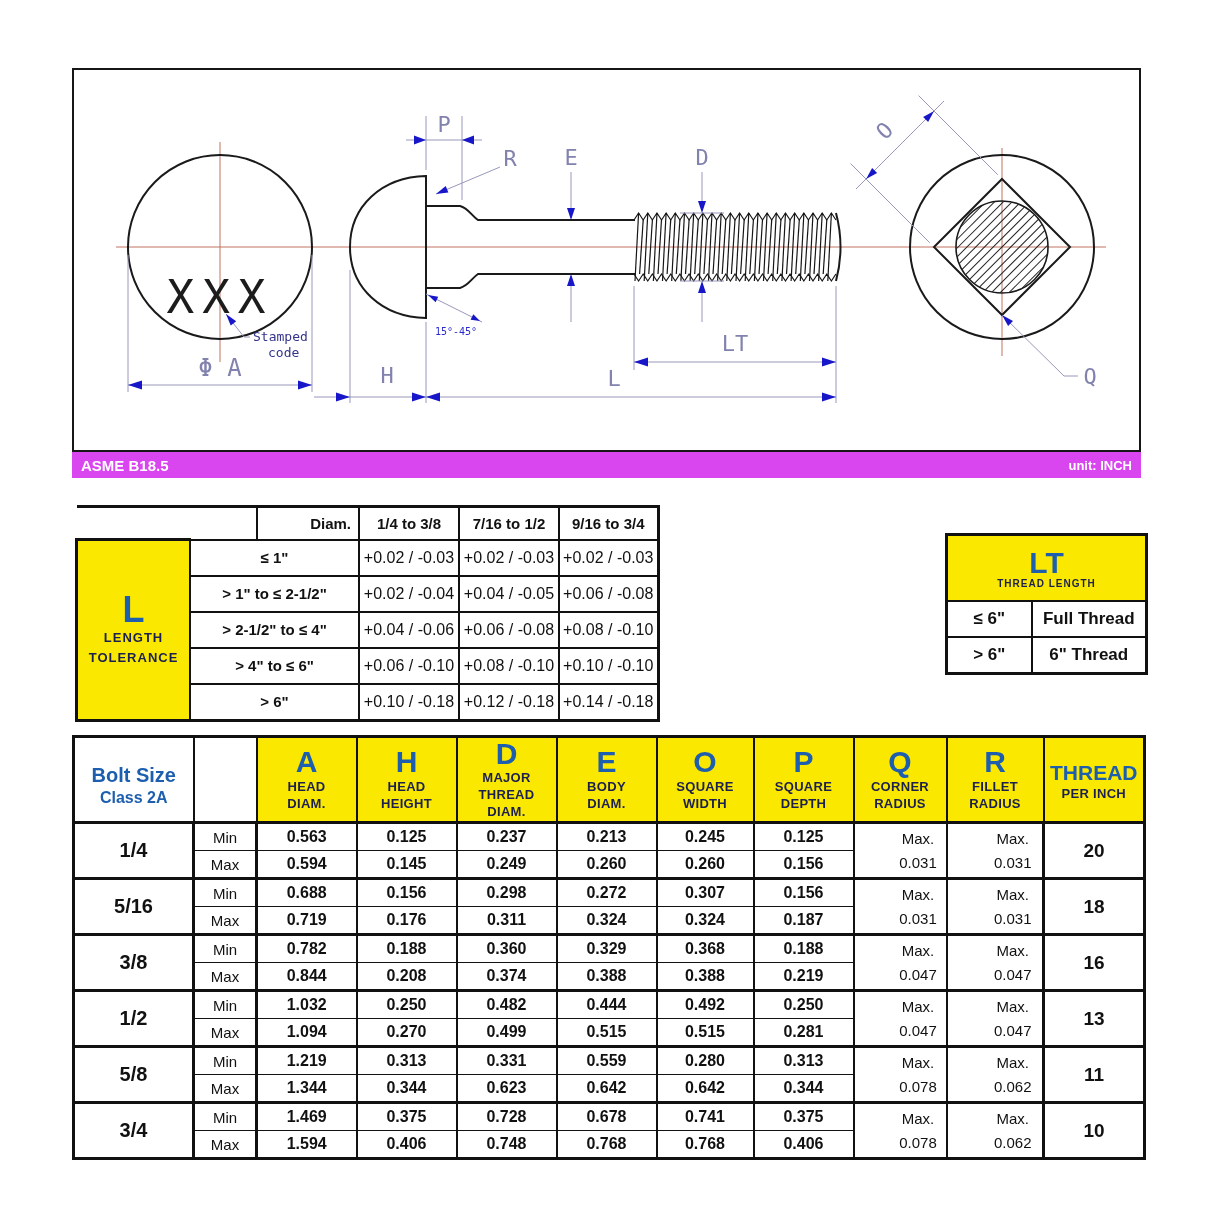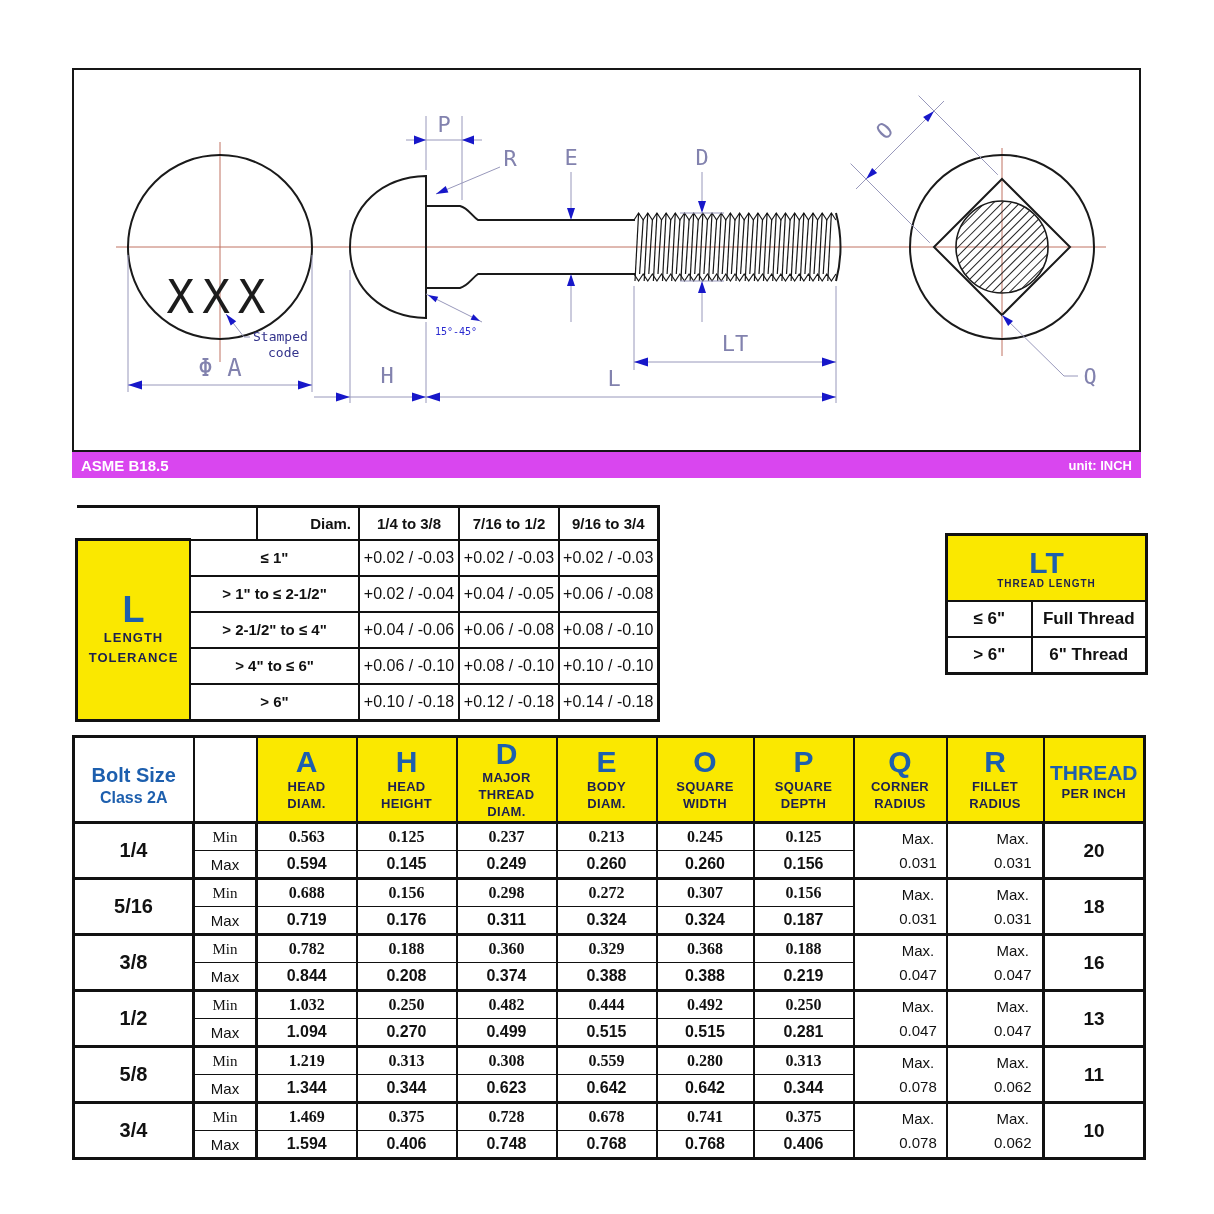"Min" #dim-table tr.g-top td.thin { font-family: Liberation Serif, serif -> none }
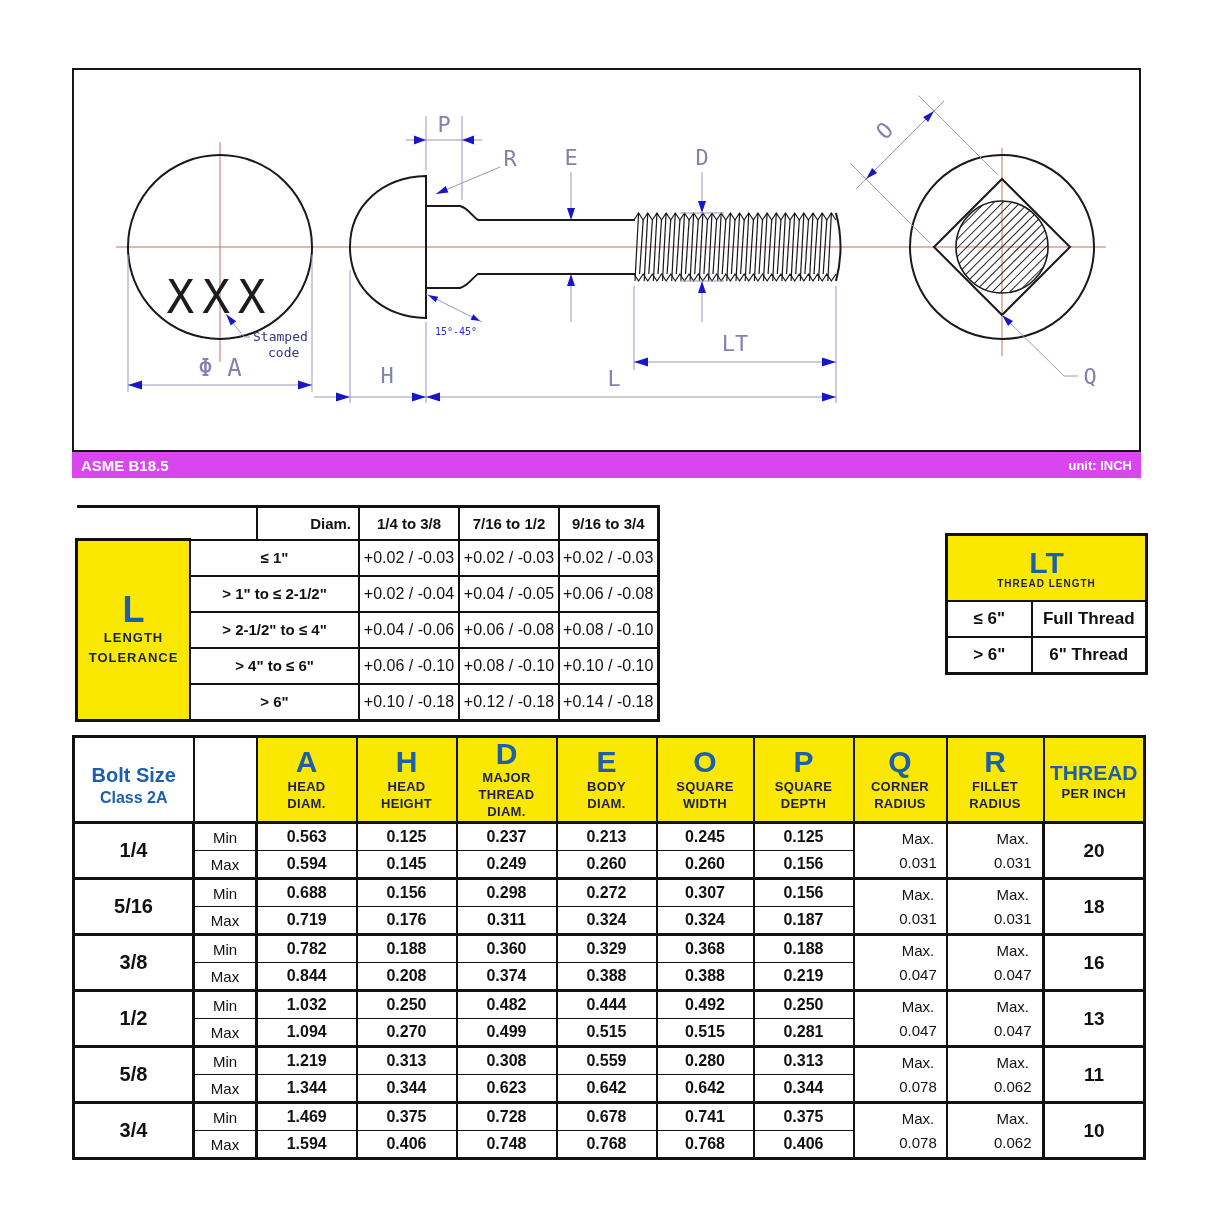"0.308" td.val { text: 0.308 -> 0.331 }
